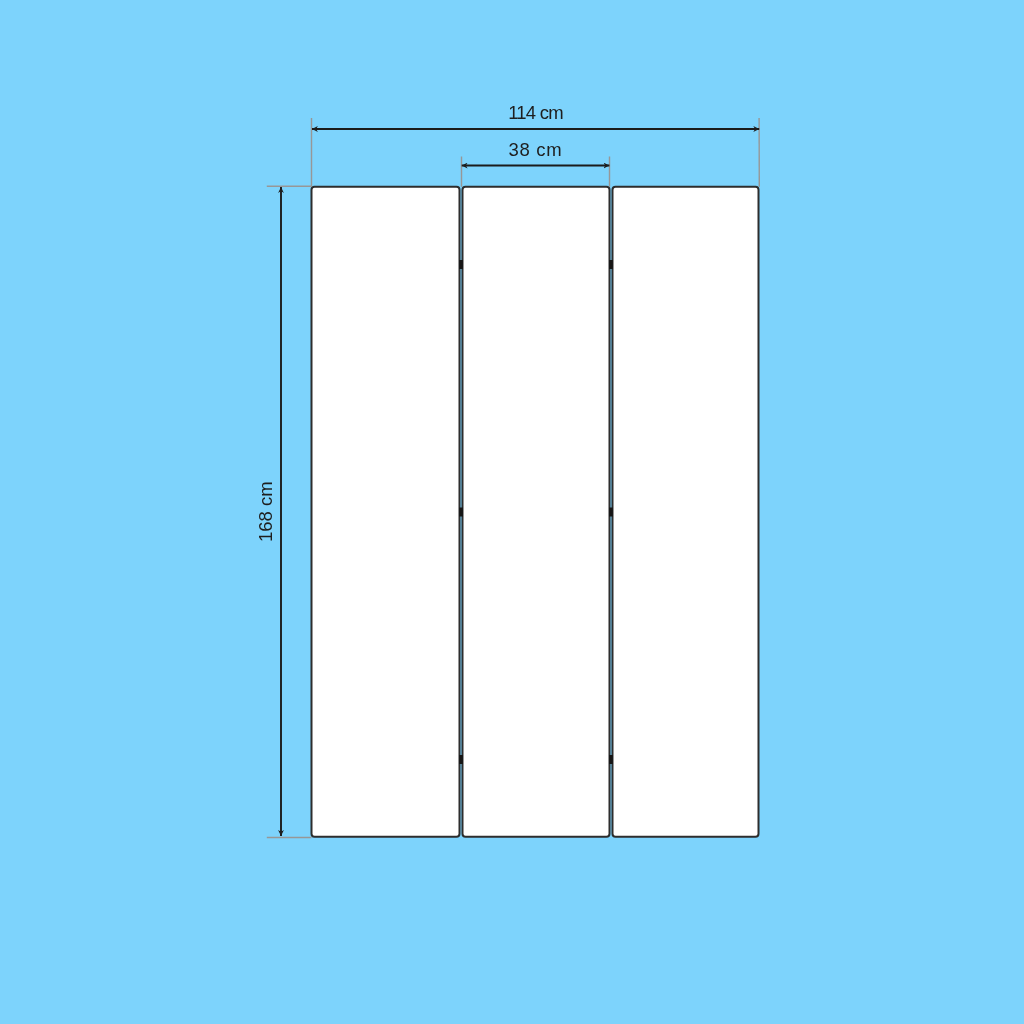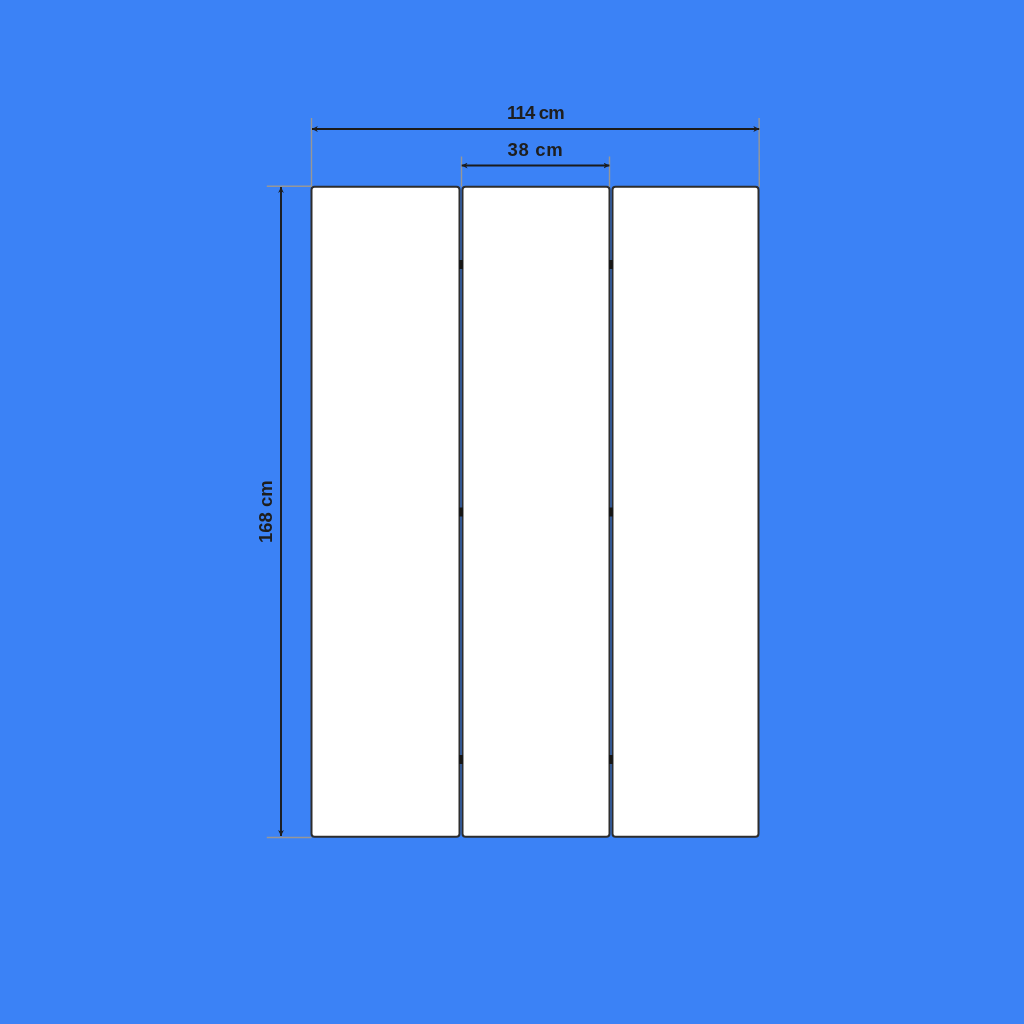"114 cm" .stage { background: #3b82f6 -> #7dd3fc; font-weight: bold -> none }
